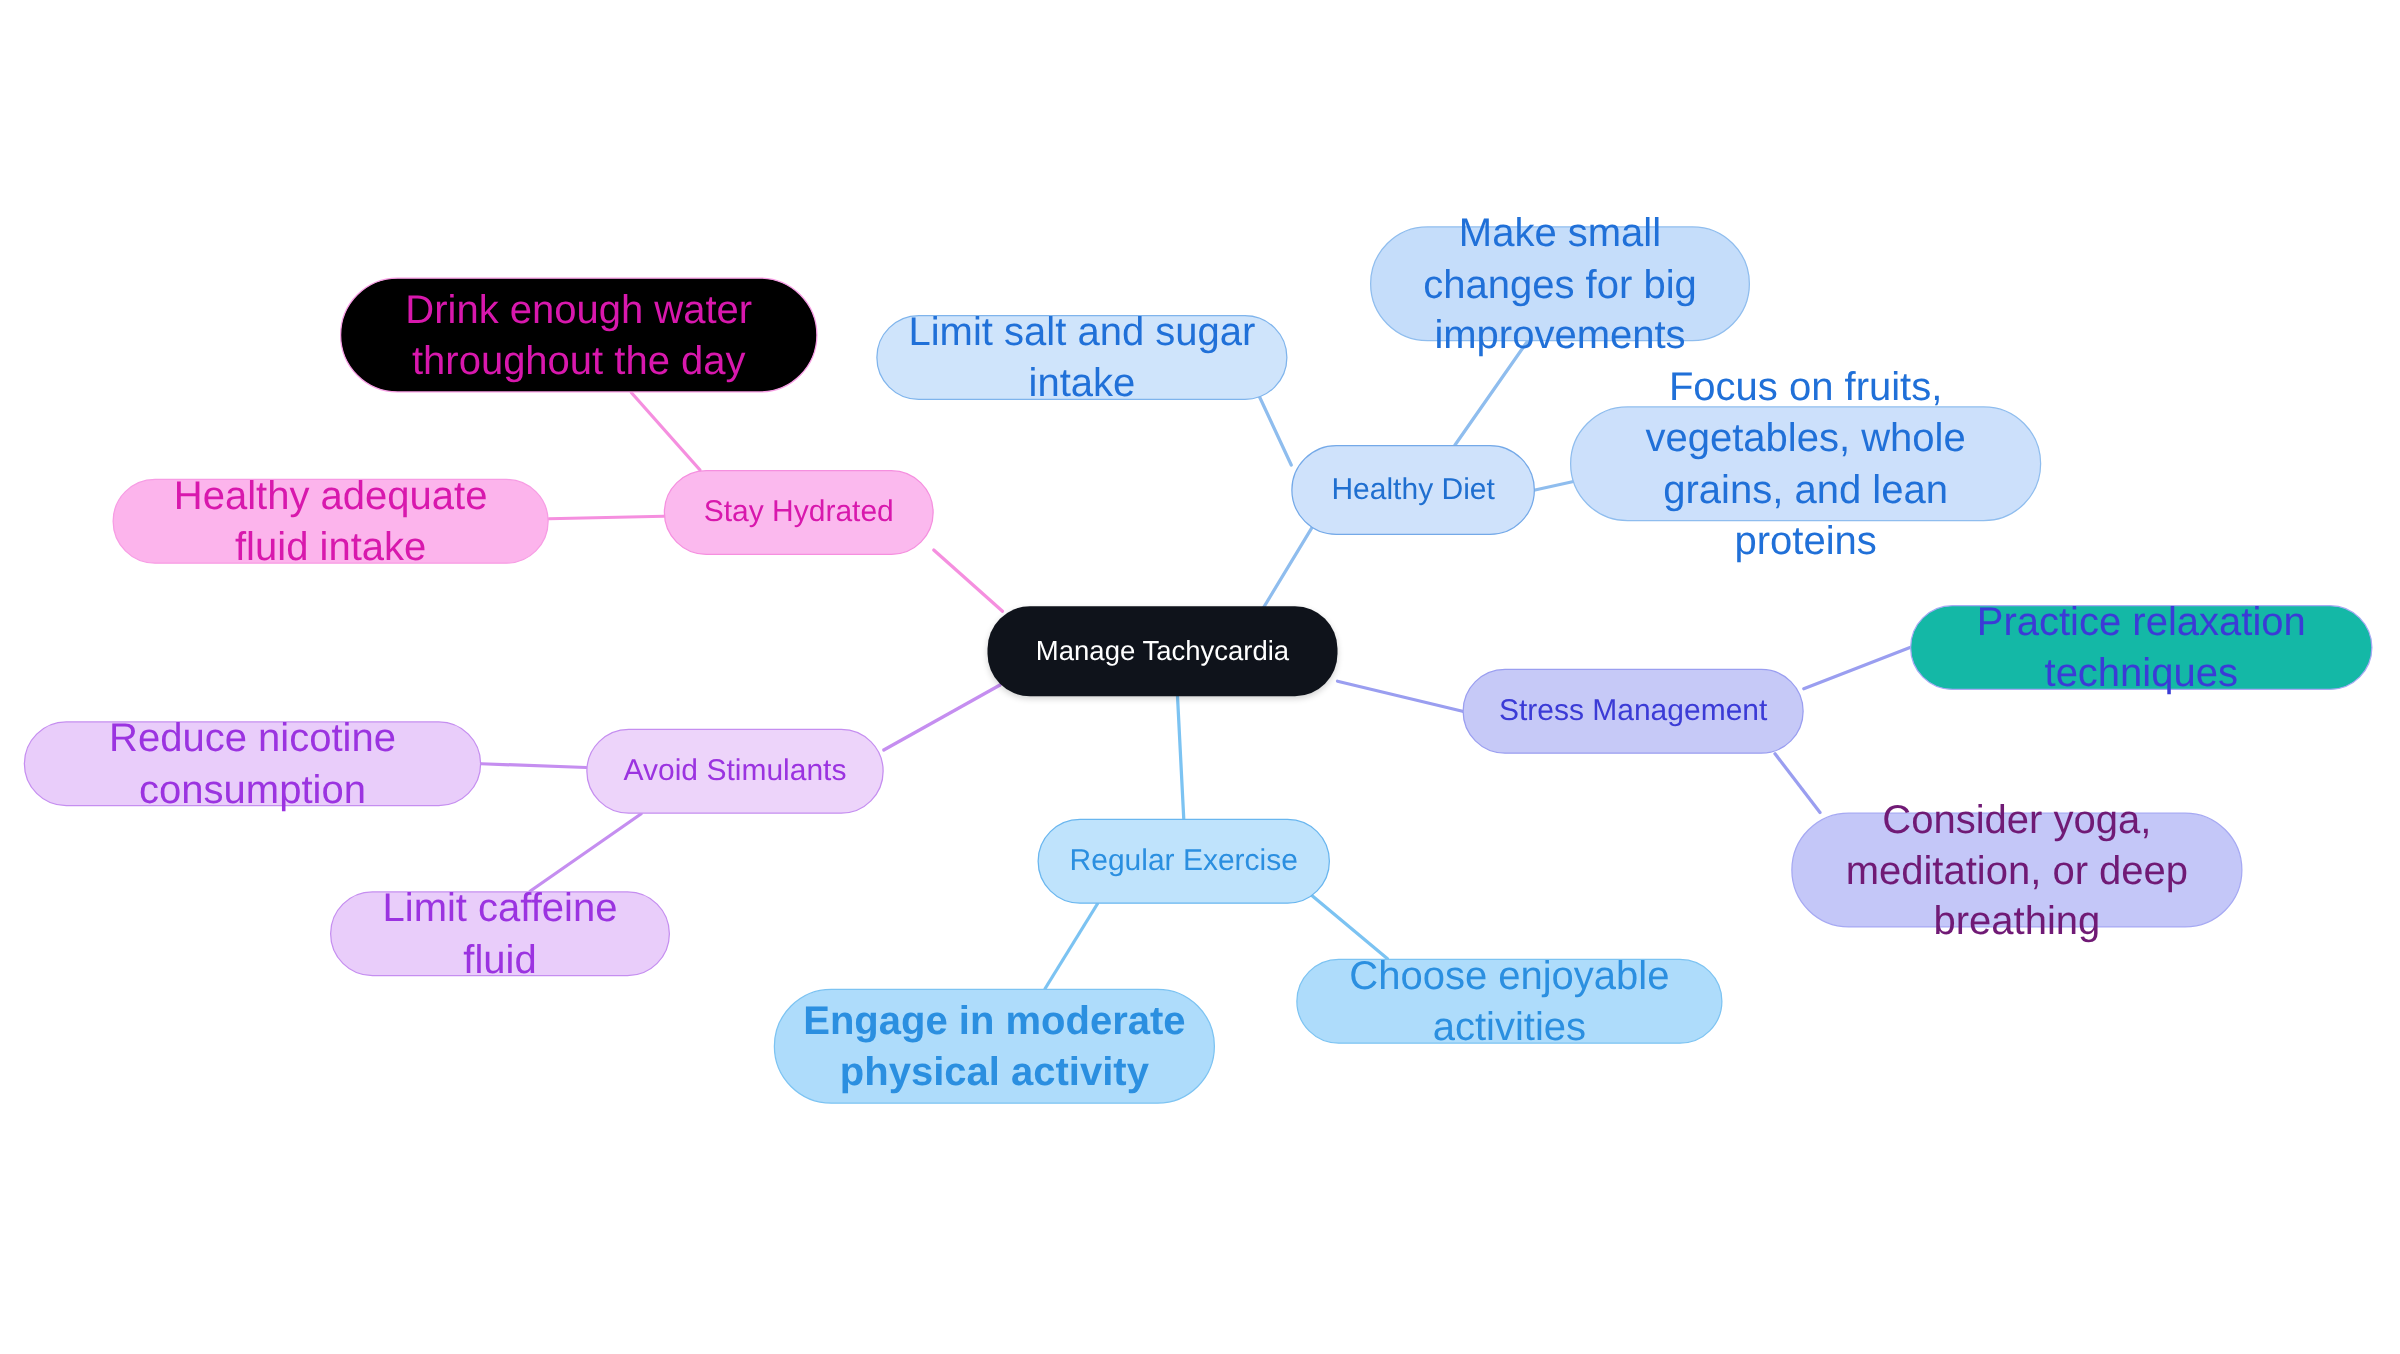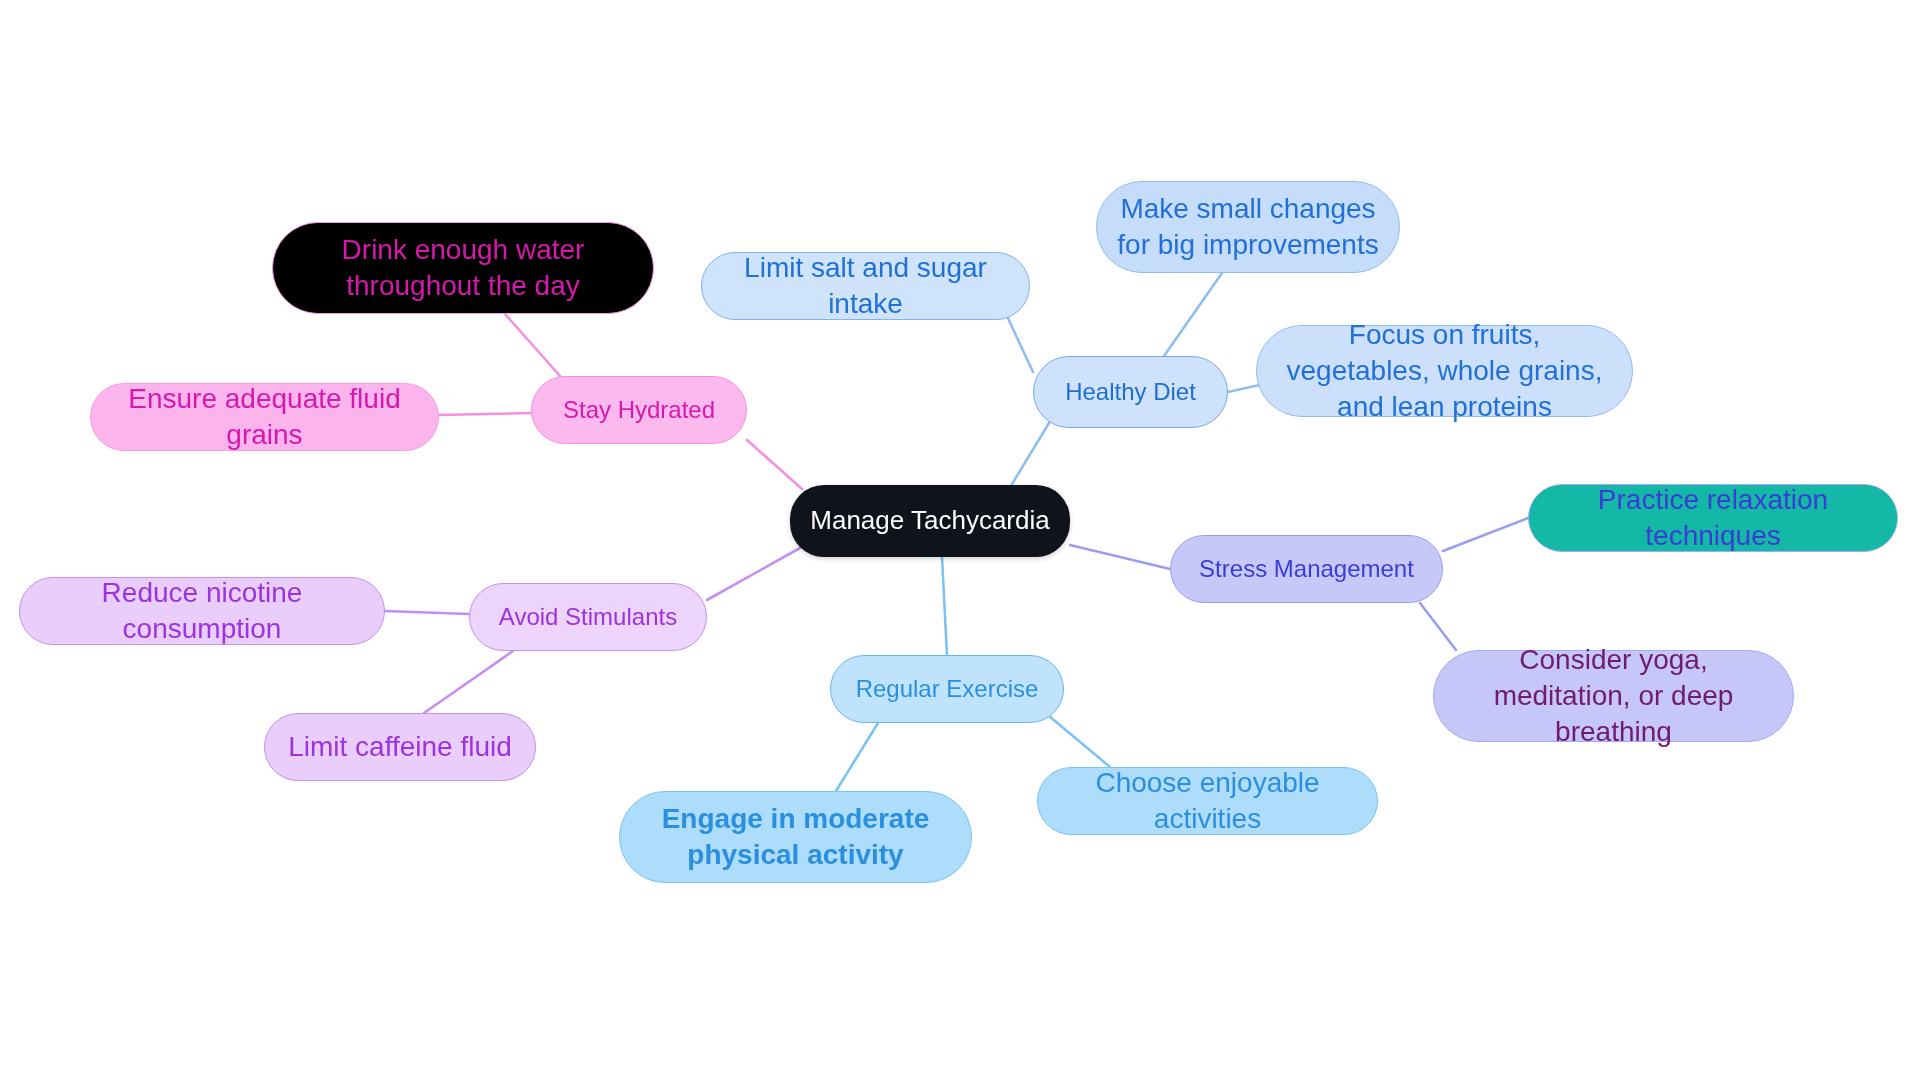"Make small changes for big" .node.leaf { font-size: 28px -> 32px }
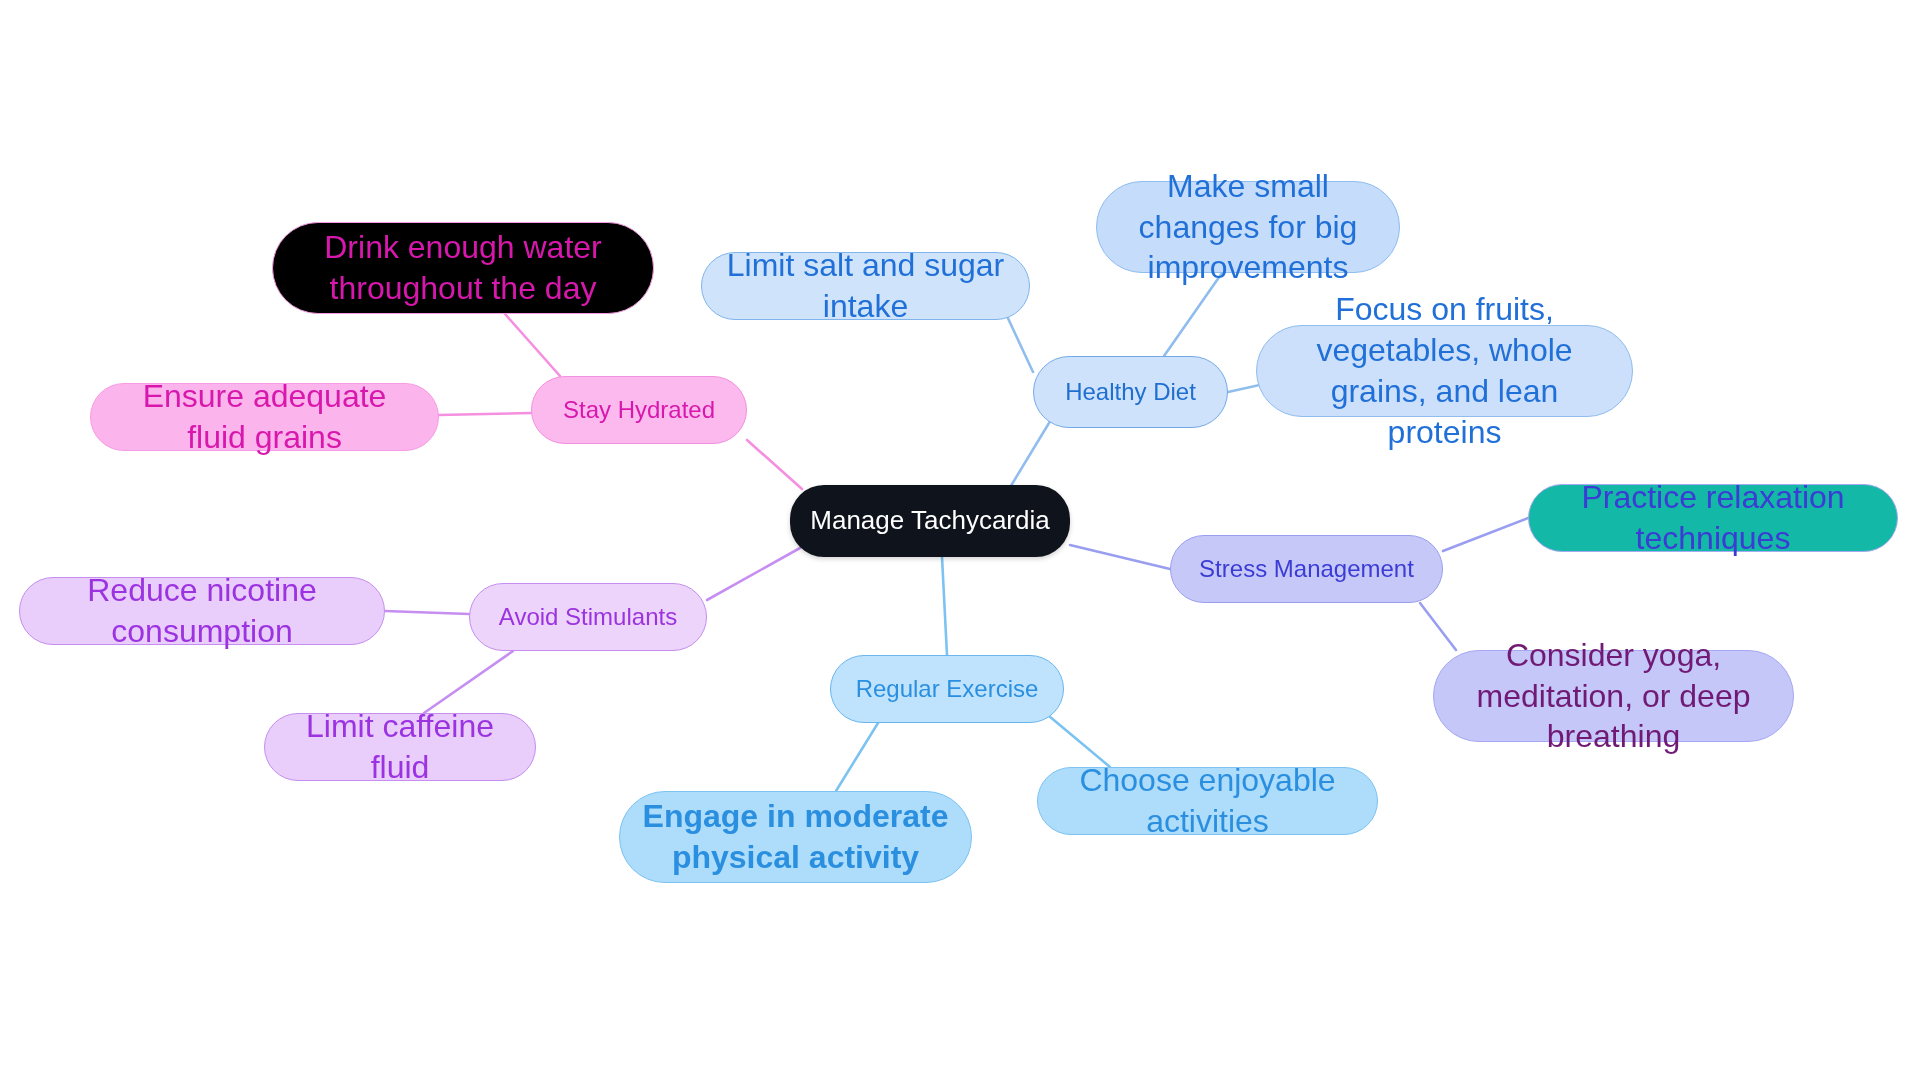"Ensure adequate fluid grains" span.node-label { text: Ensure adequate fluid grains -> Healthy adequate fluid intake }
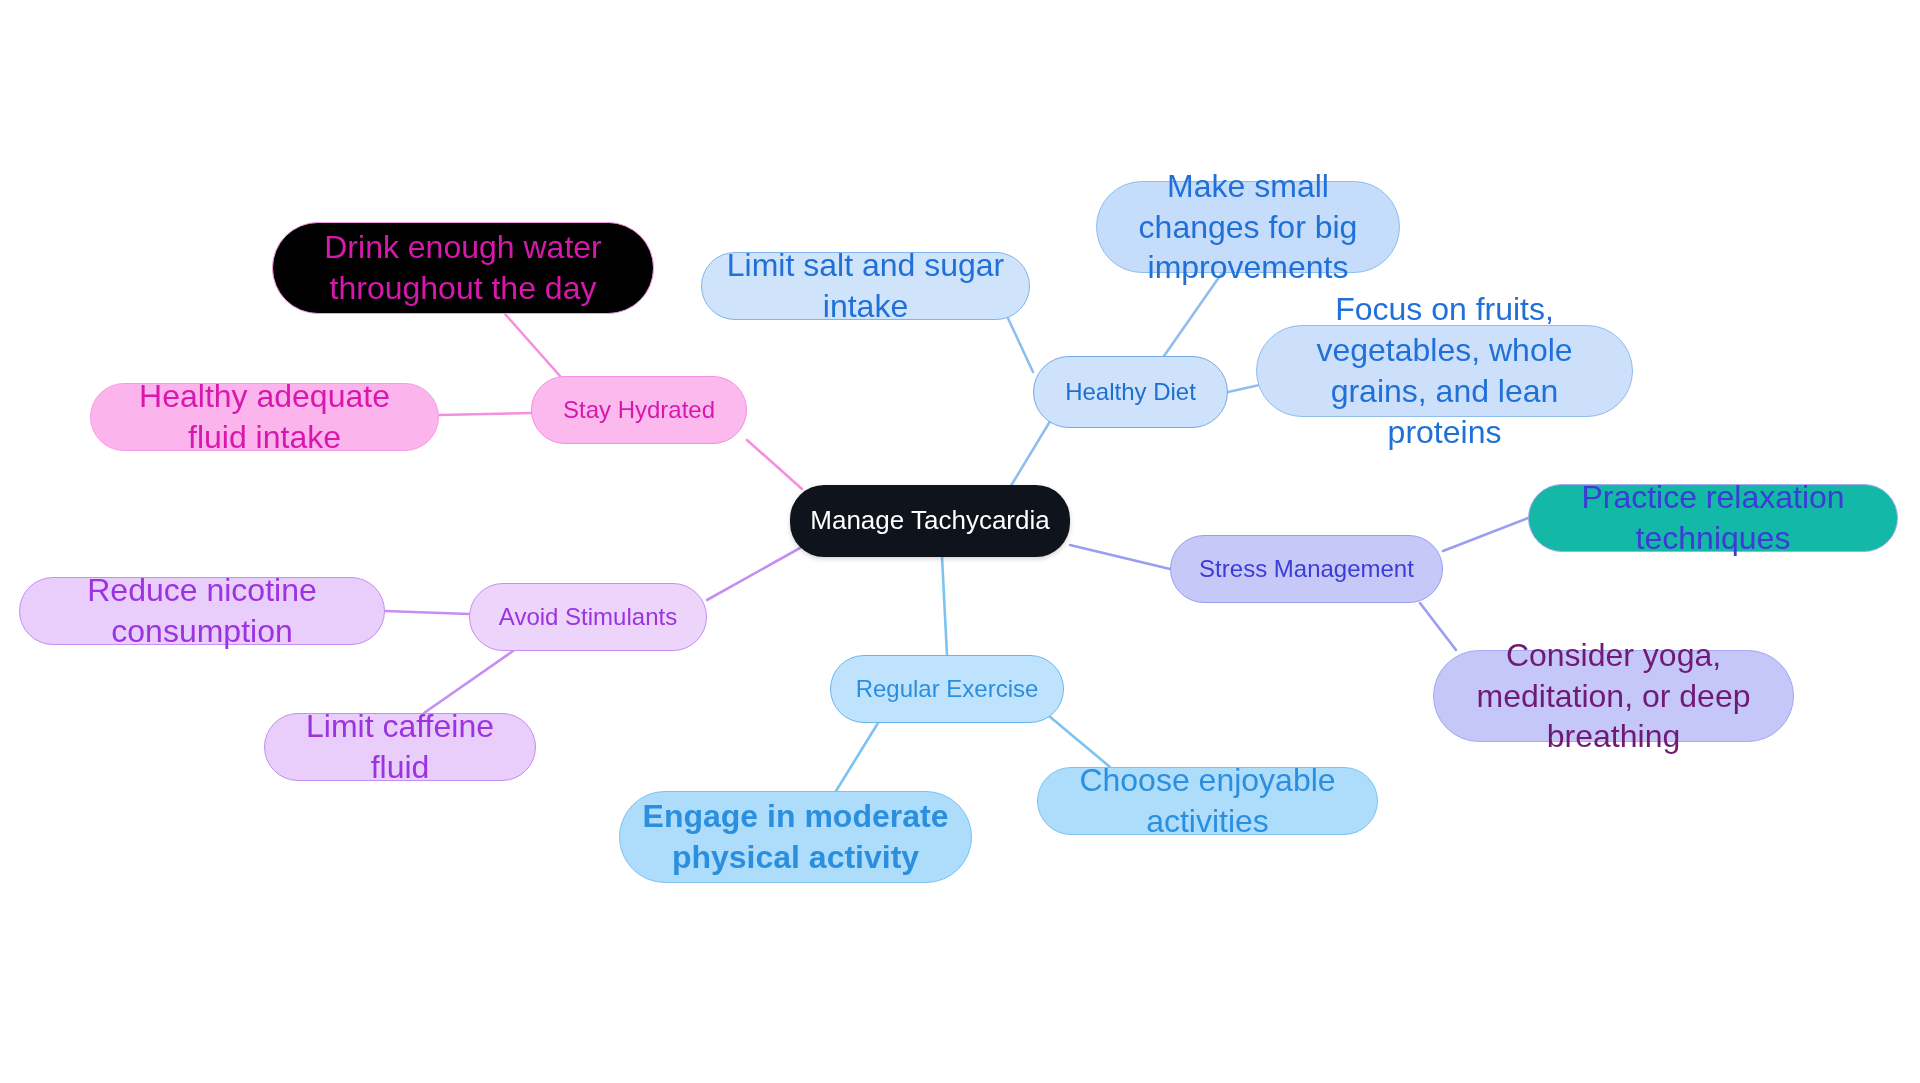"Manage Tachycardia" .node.root { font-size: 26px -> 22px }
